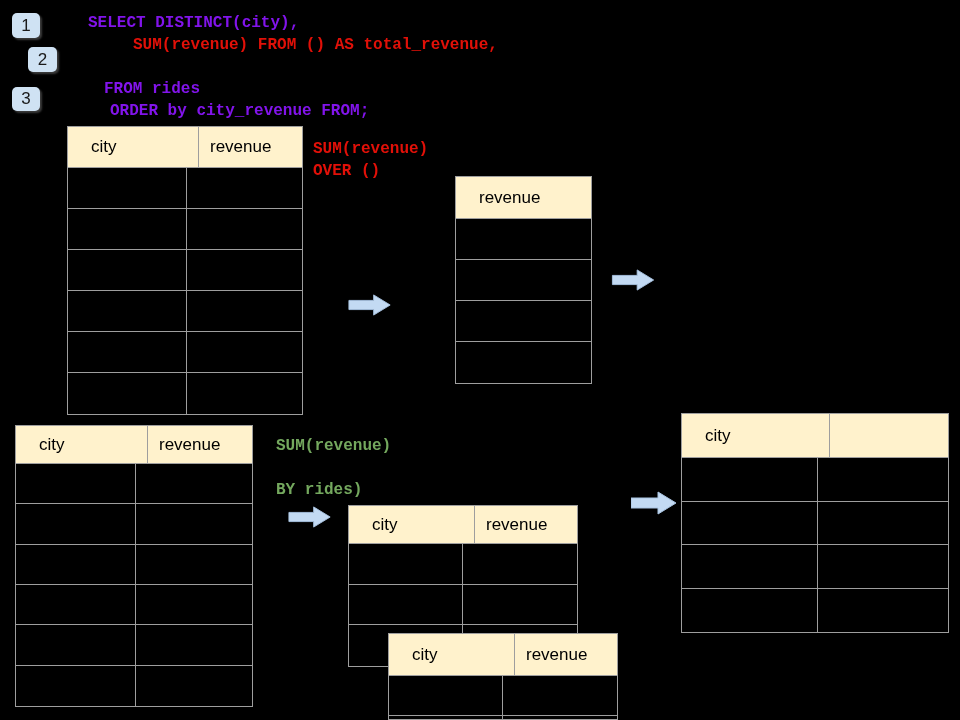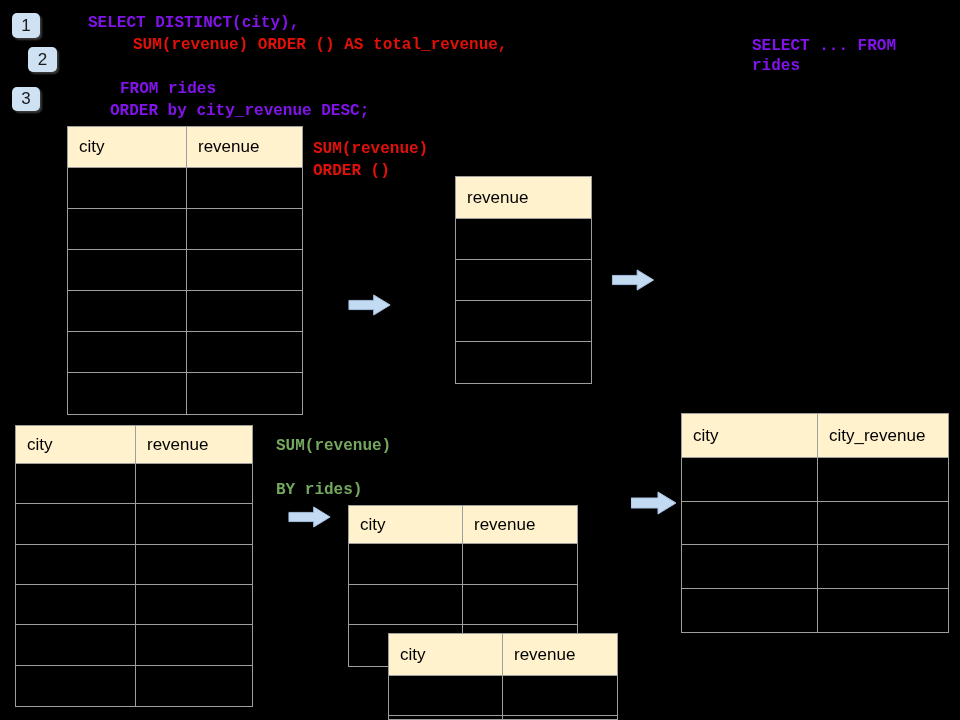"SUM(revenue) ORDER () AS total_revenue," div.code { text: ORDER -> FROM }
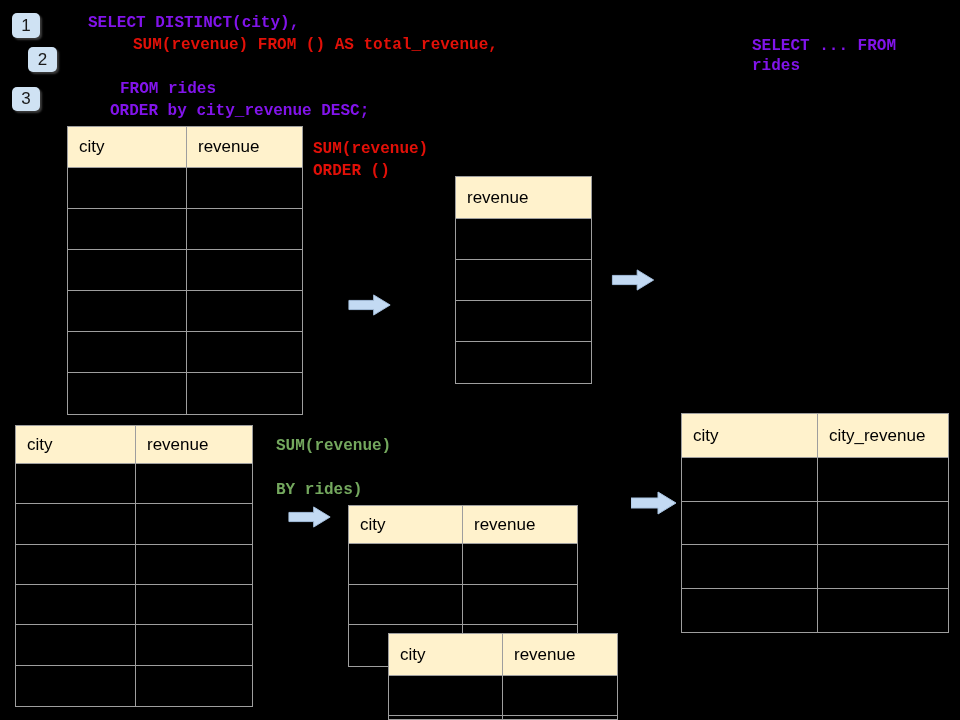"SELECT ... FROM" div.code { html: <div><span>SELECT ... FROM</span><br><span>rides</span></div> -> none }
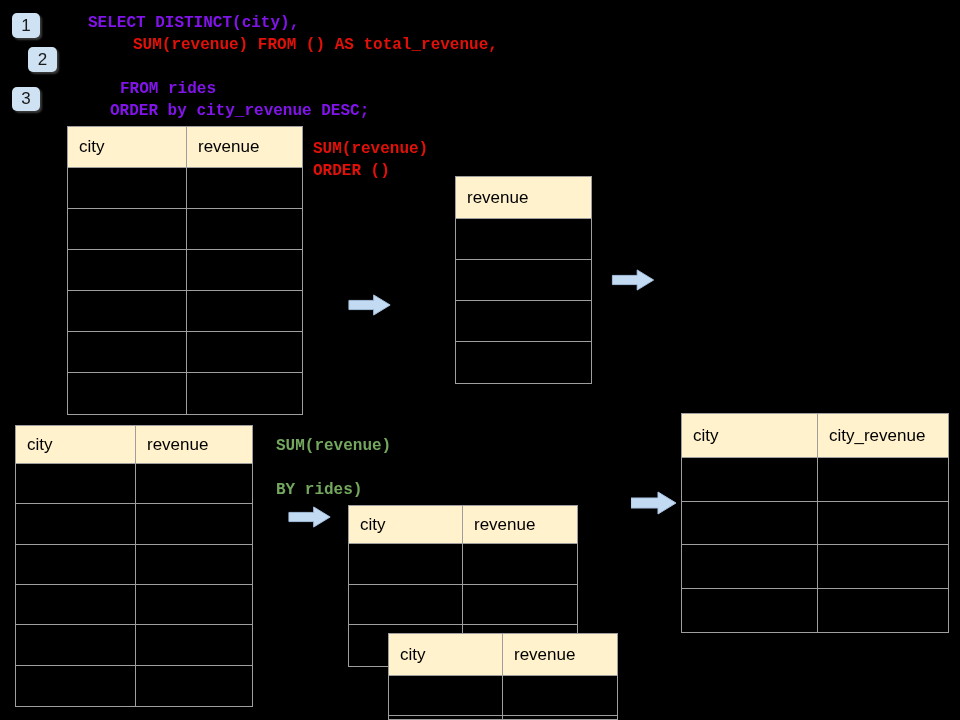"FROM rides" div.code { left: 120px -> 104px }
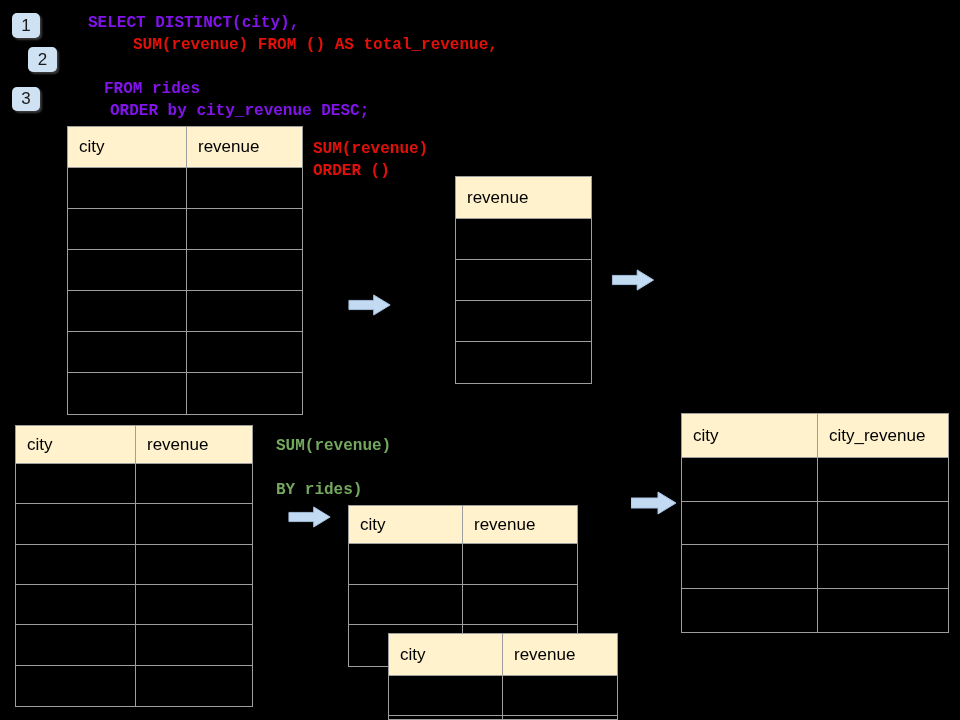"ORDER by city_revenue DESC;" div.code { text: DESC -> FROM }
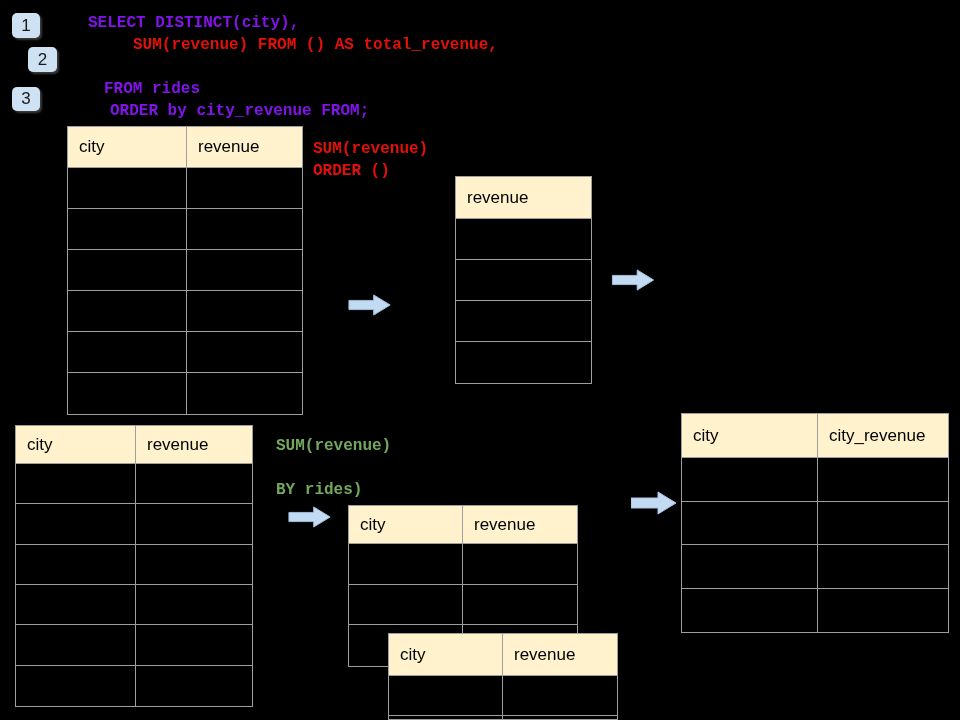"city" .thead { padding-left: none -> 12px }
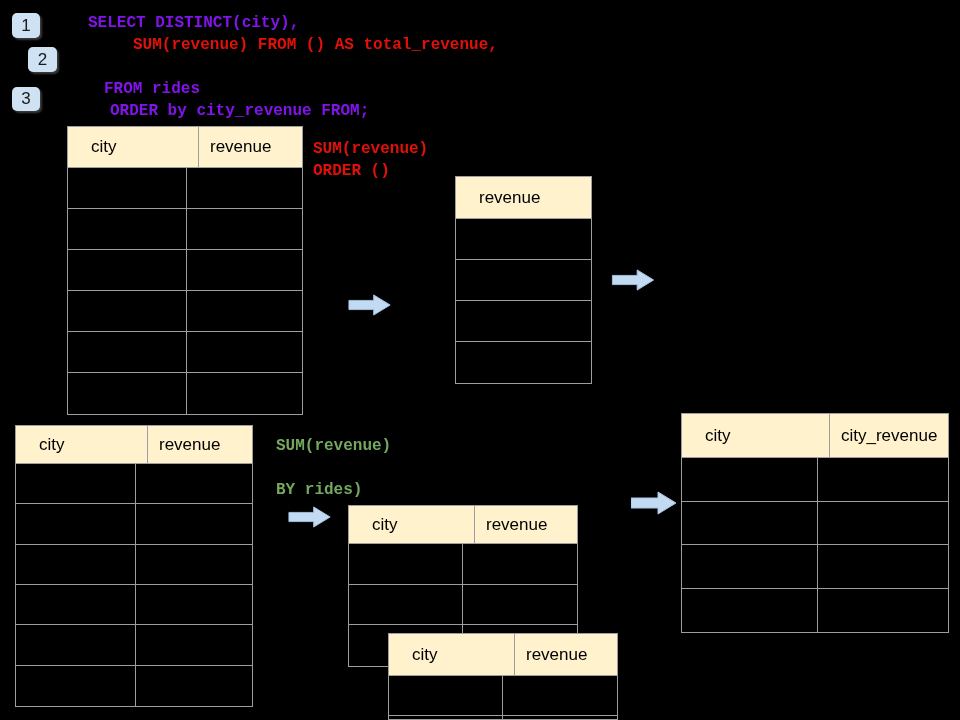"ORDER ()" span { text: ORDER -> OVER }
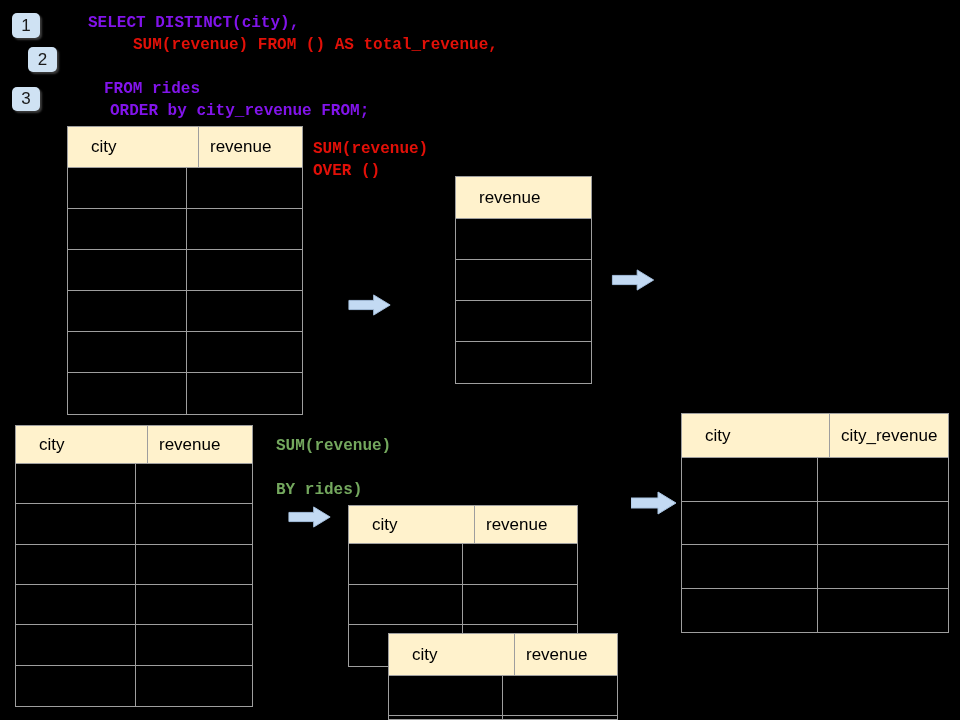"city_revenue" div.th { html: <div>city_revenue</div> -> none }
